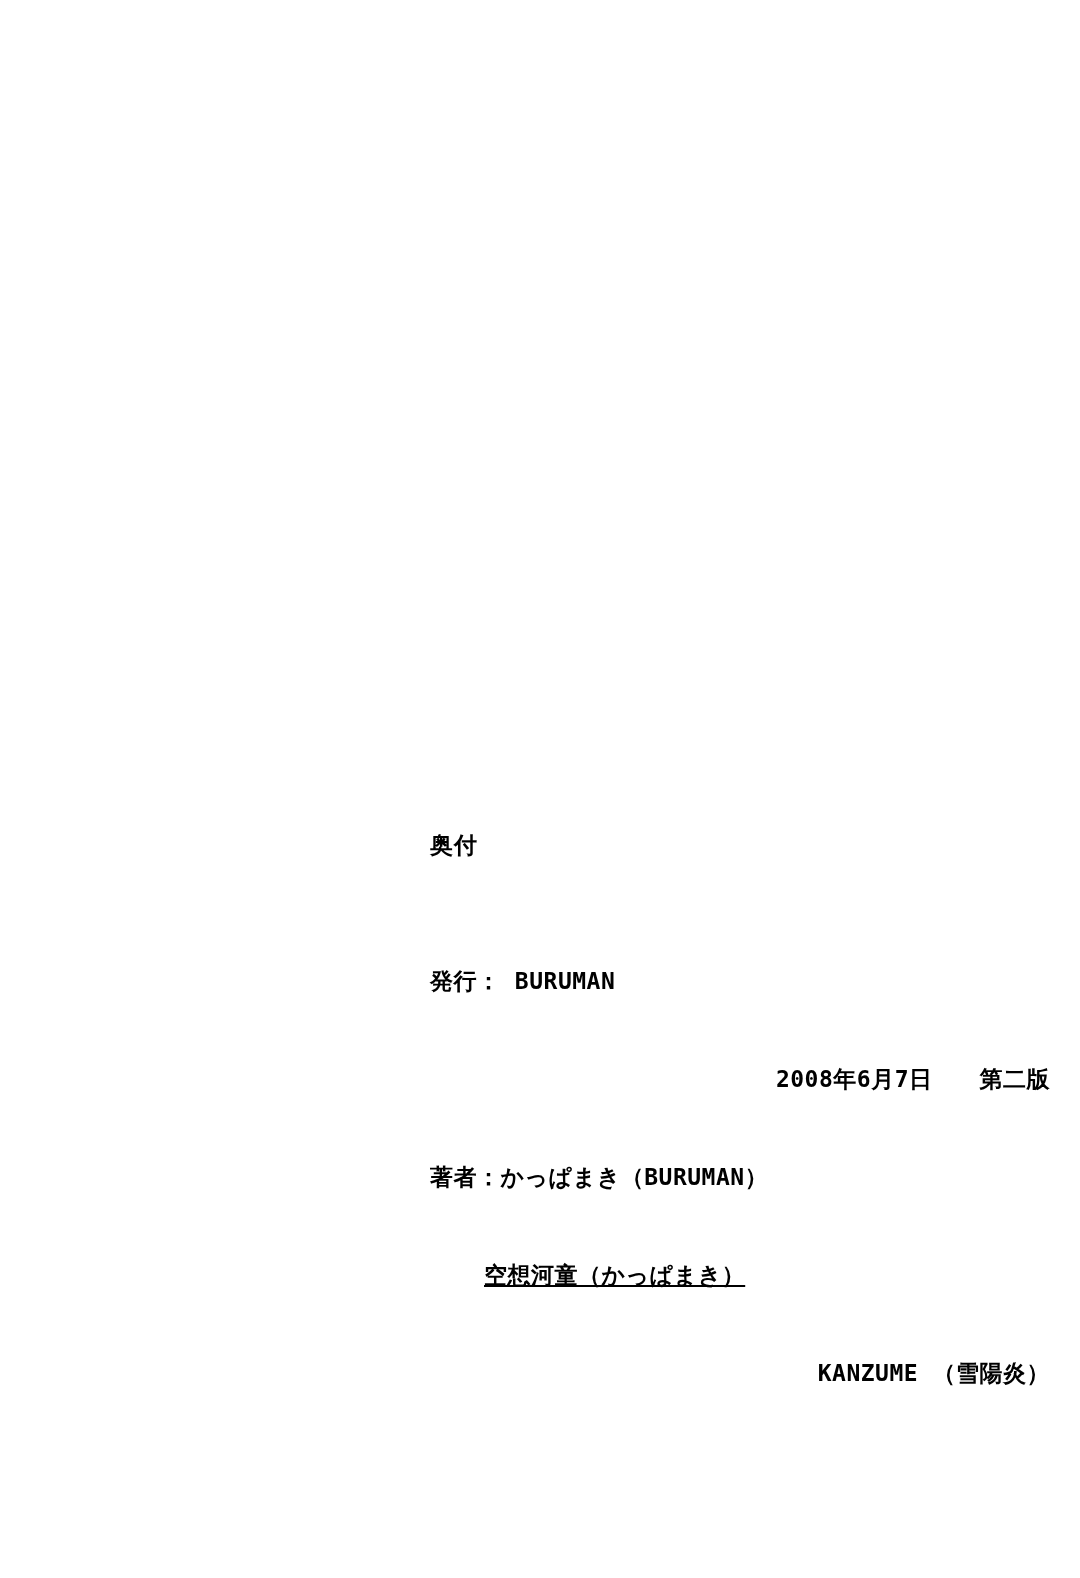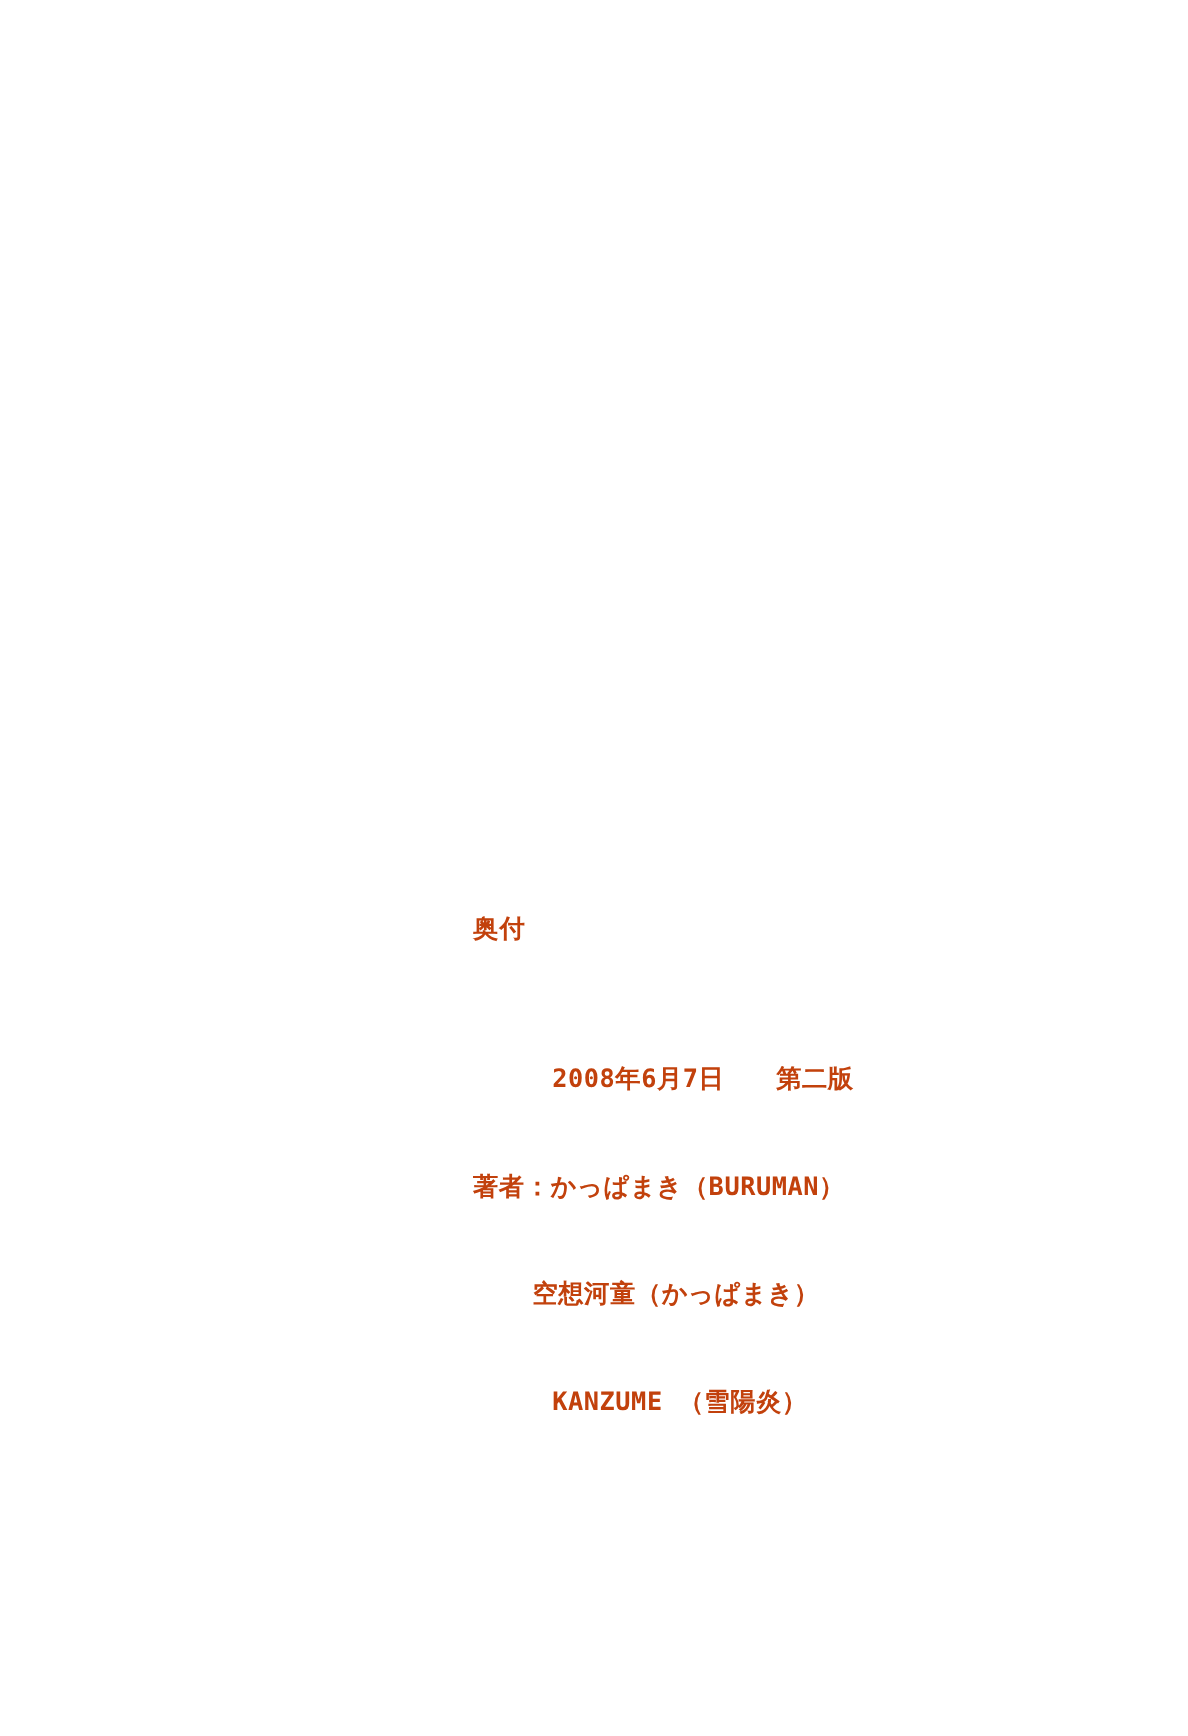"奥付" .page { color: #c2410c -> #000000 }
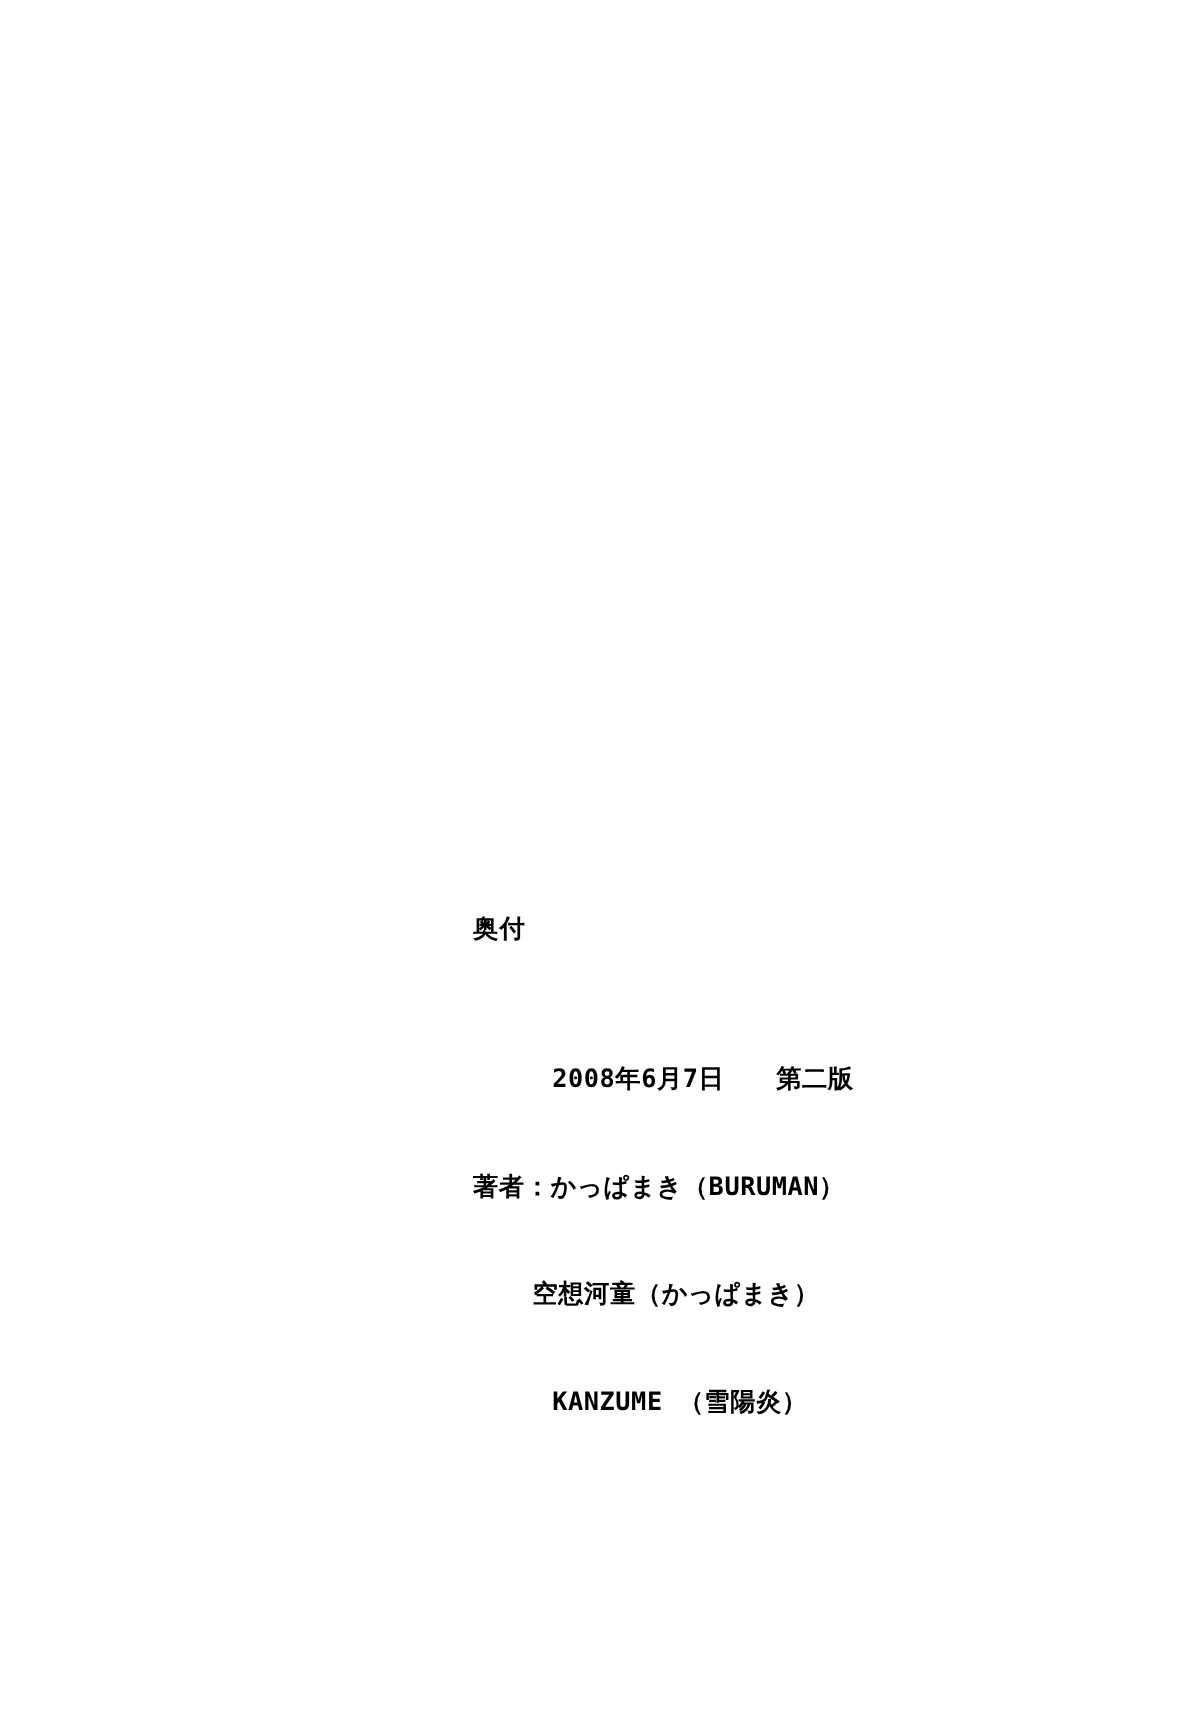"発行： BURUMAN" div.line { html: none -> <div>発行： BURUMAN</div> }
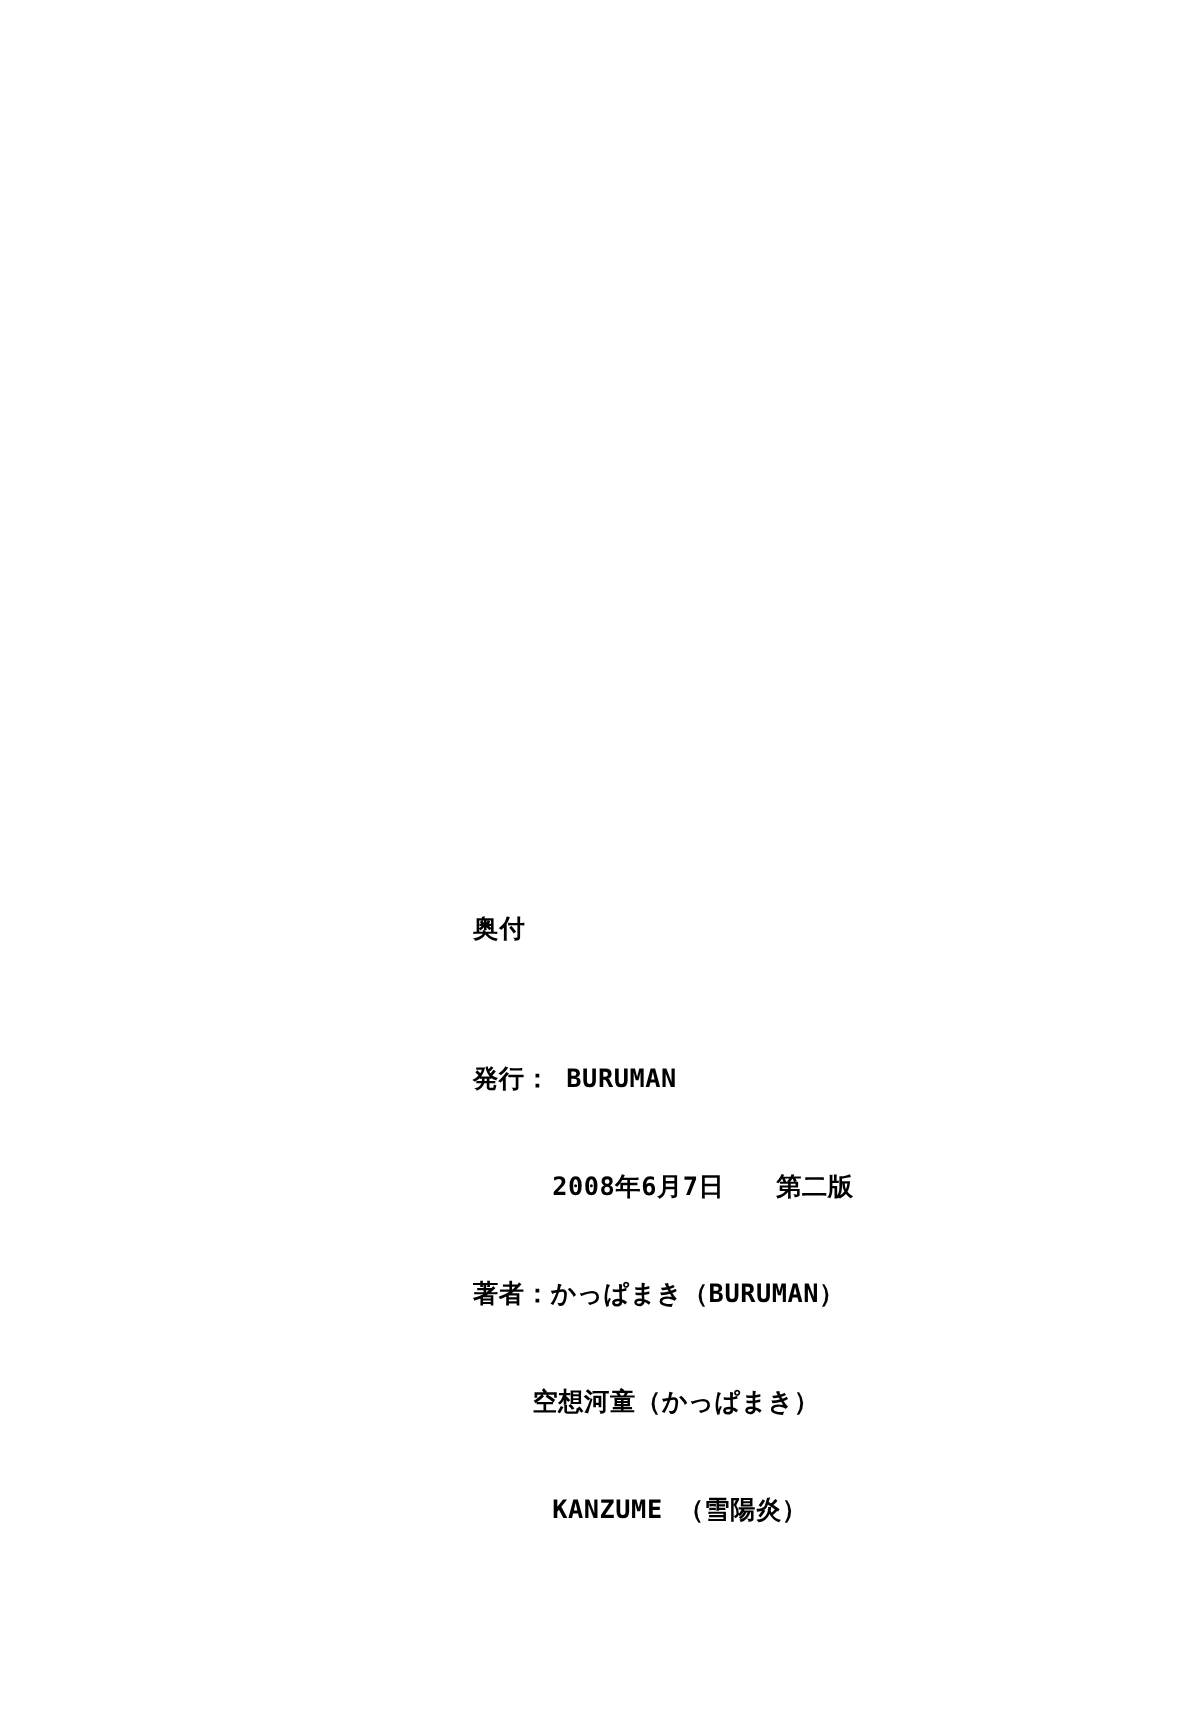"2008年6月7日 第二版" .indent-3 { text-align: none -> right }
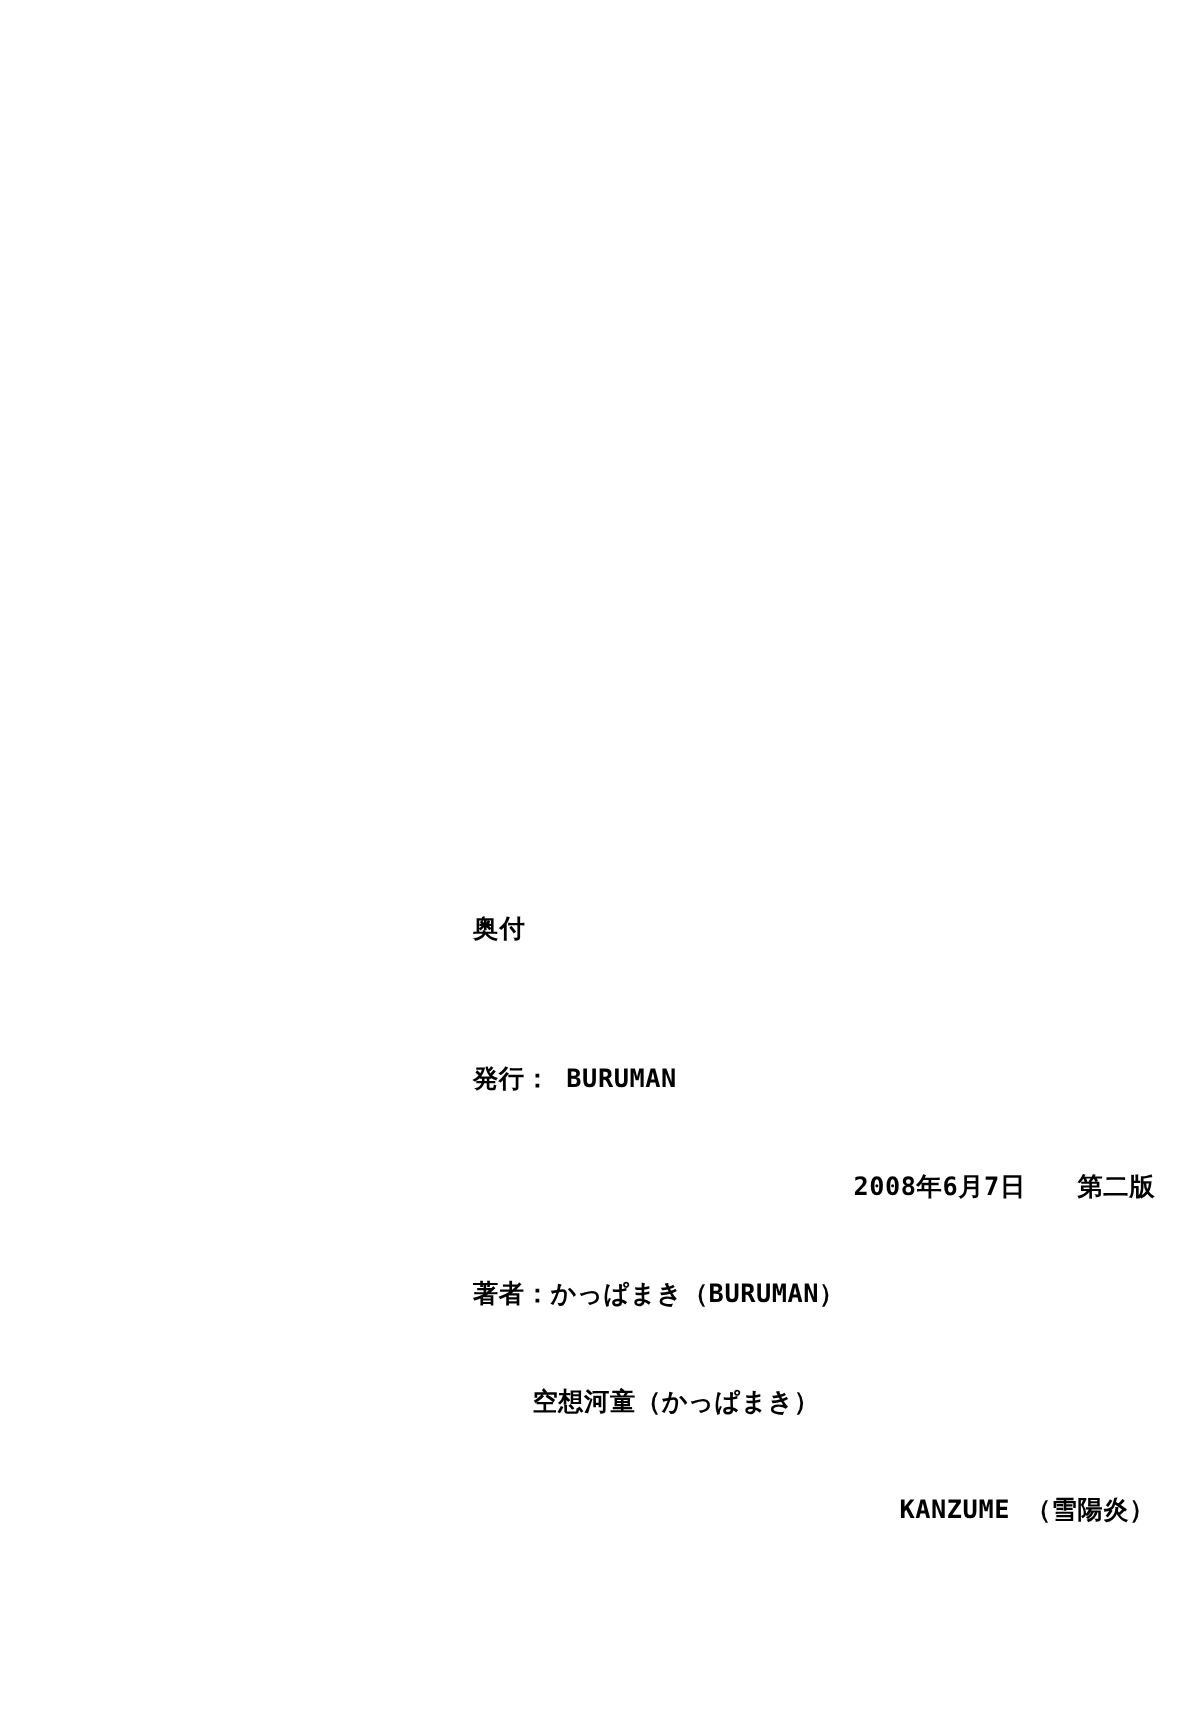"空想河童（かっぱまき）" .indent-2 { text-decoration: none -> underline }
